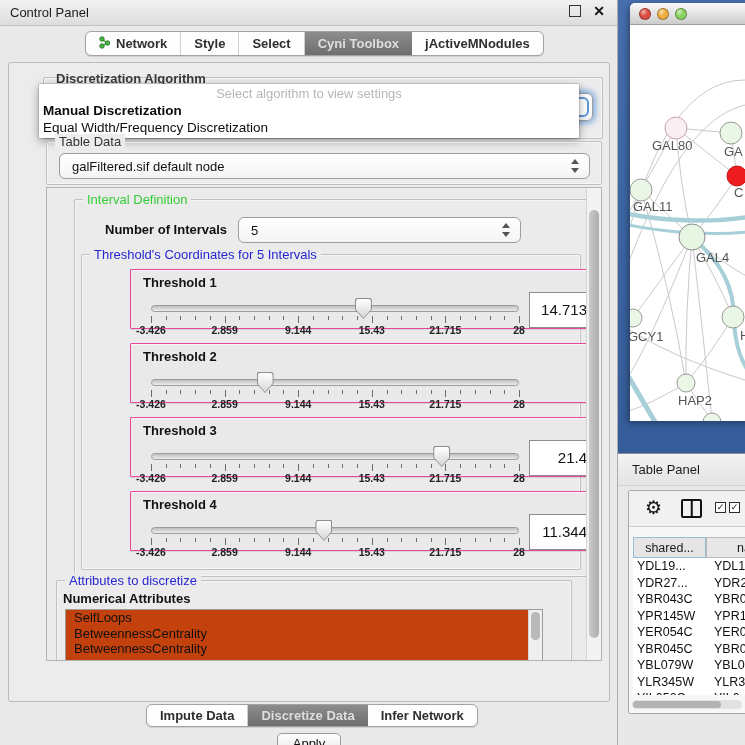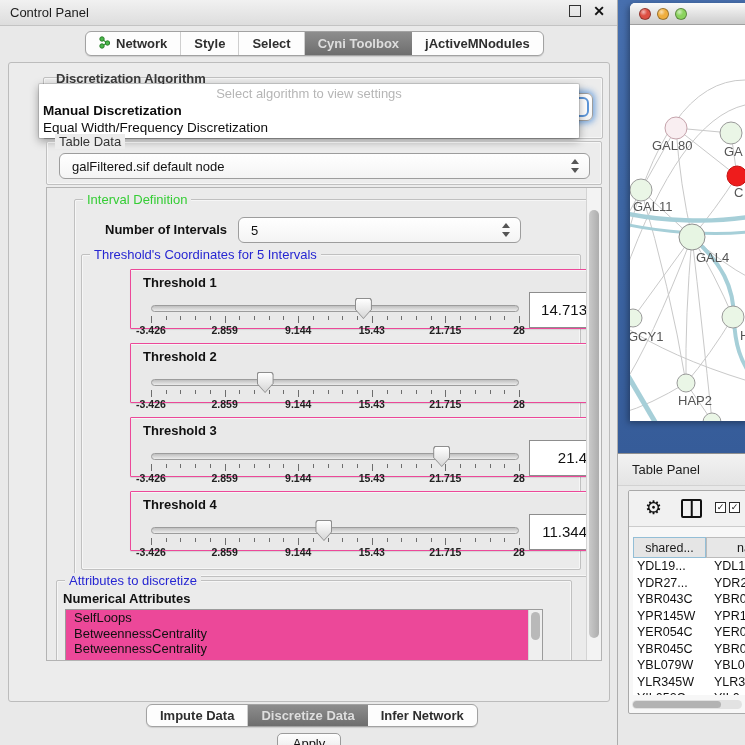"SelfLoops" .attr-list { background: #ec4899 -> #c2410c }
